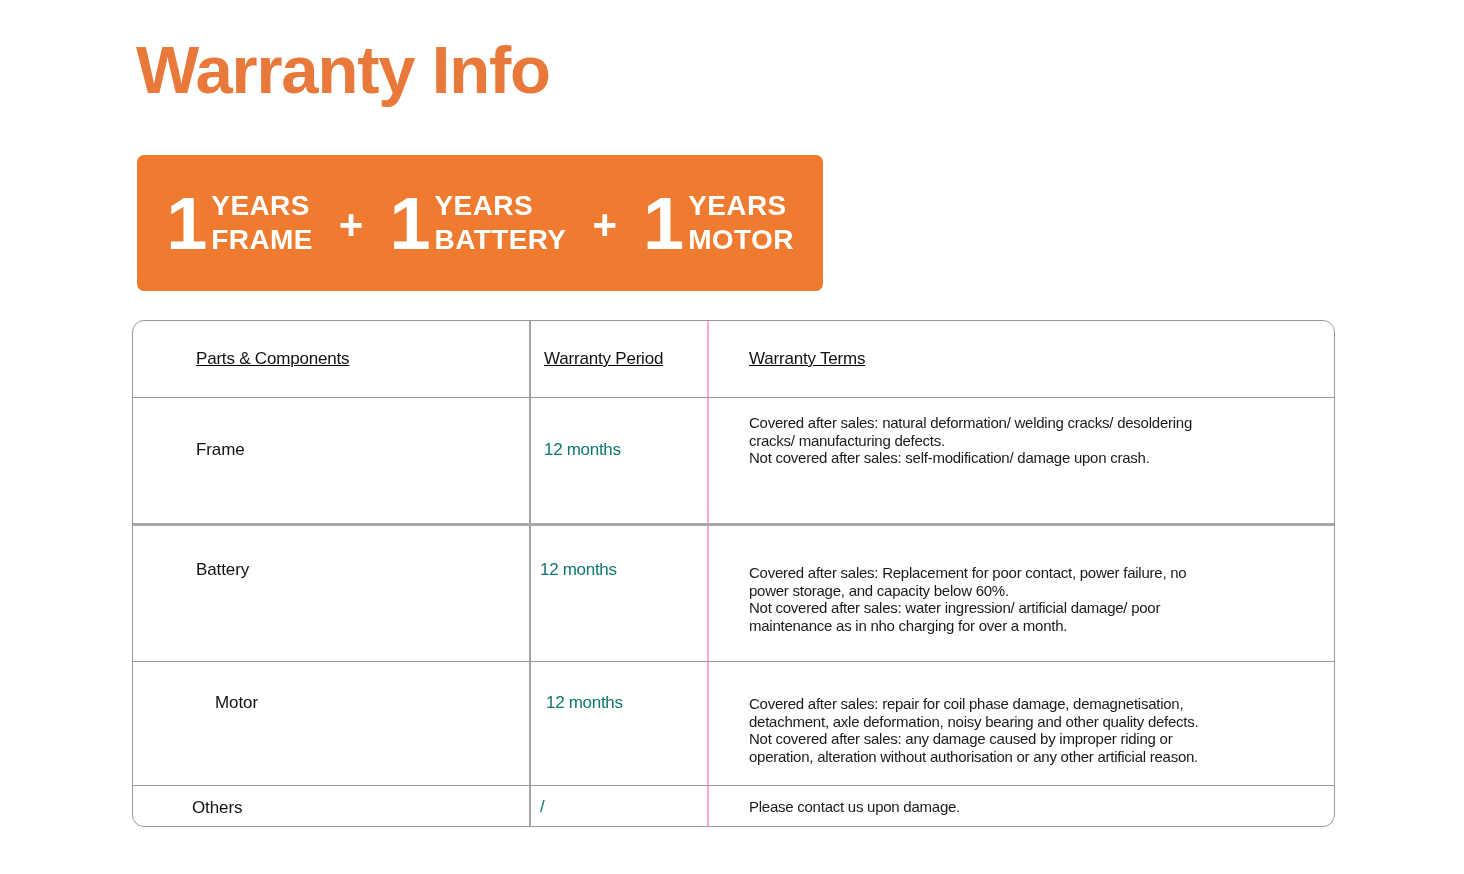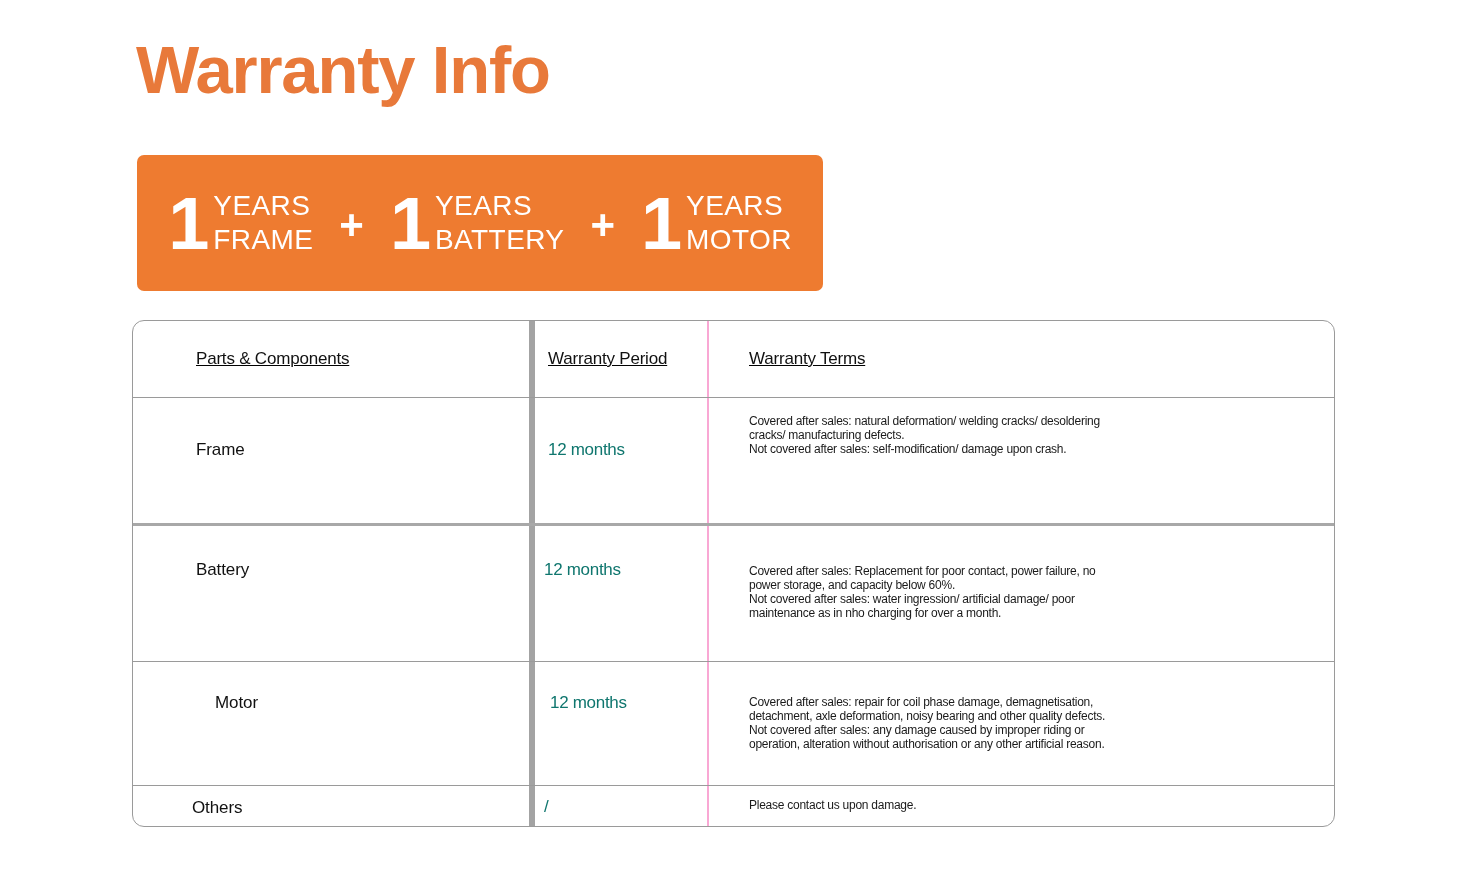"YEARS" .banner-words span { font-weight: 400 -> 700 }
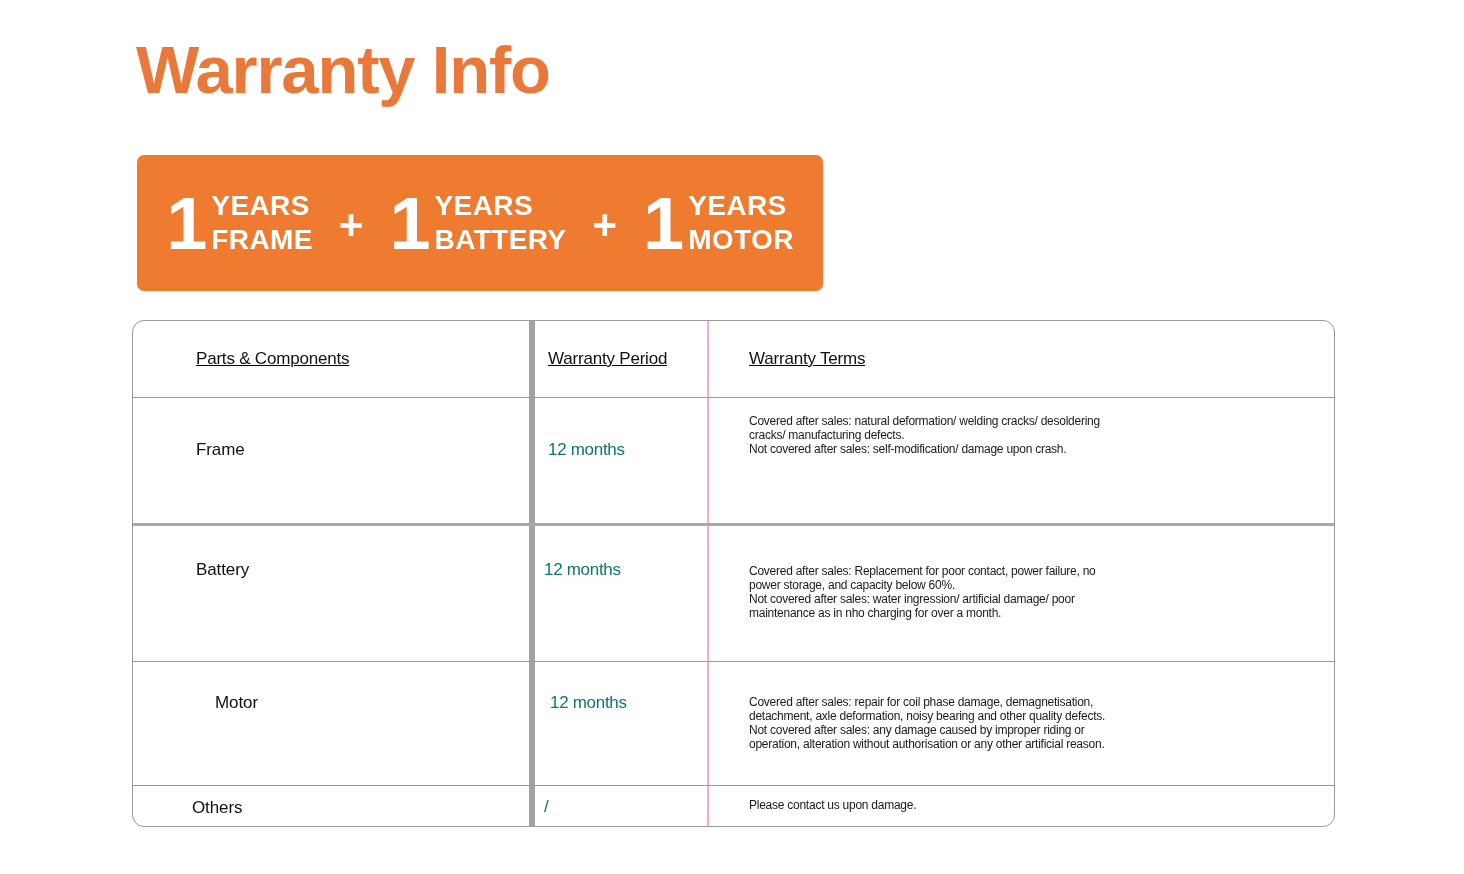"Warranty Period" .col-period { border-left: 6px solid #a3a3a3 -> 2px solid #a3a3a3 }
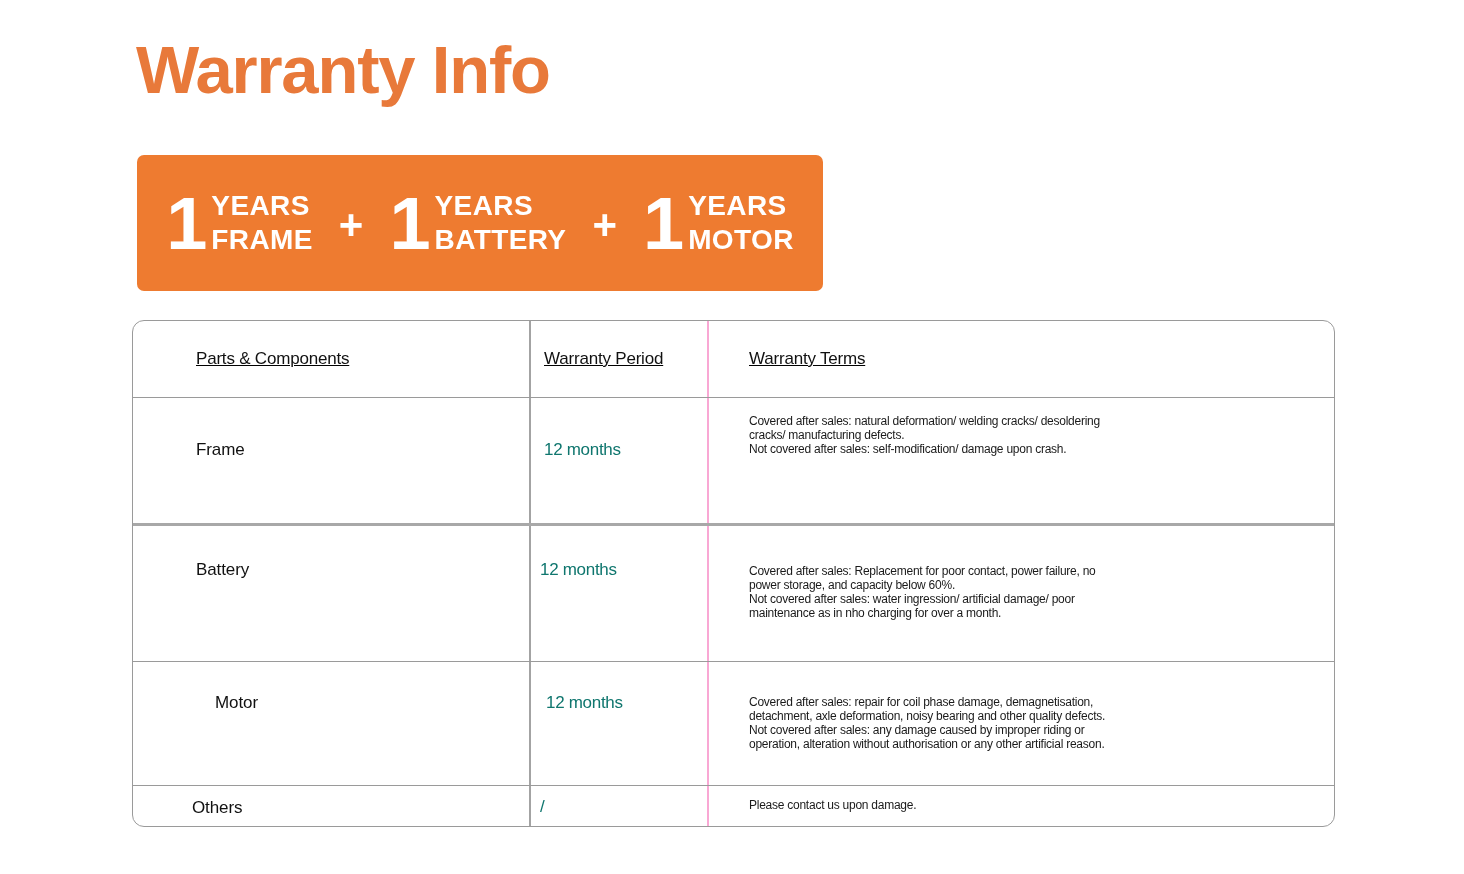"Covered after sales: natural" .terms-text { font-size: 12px -> 15px }
